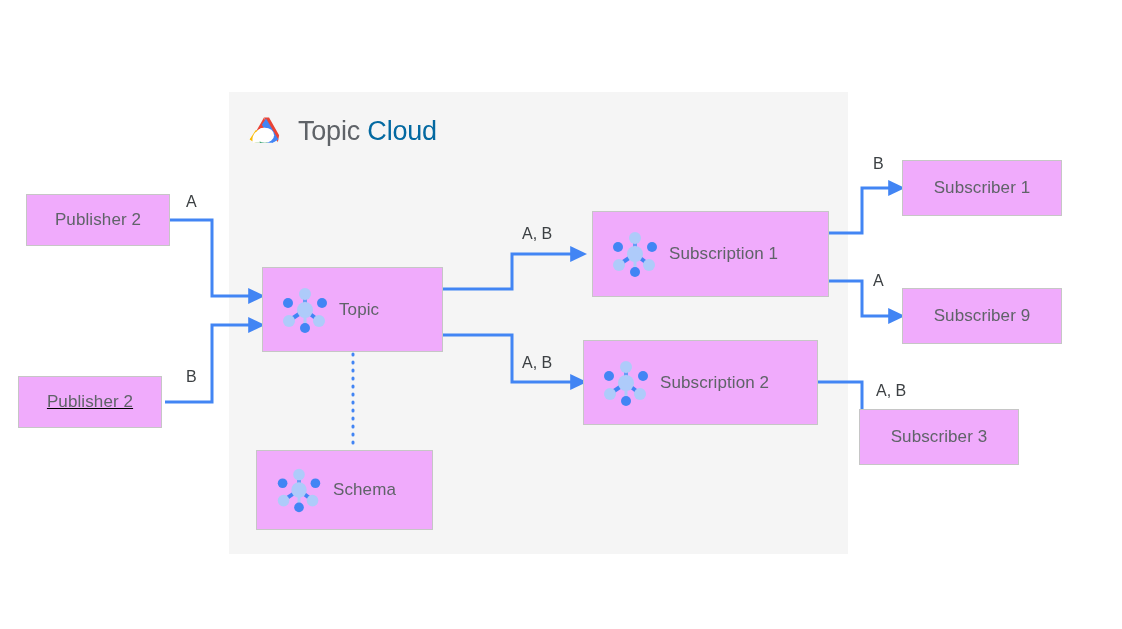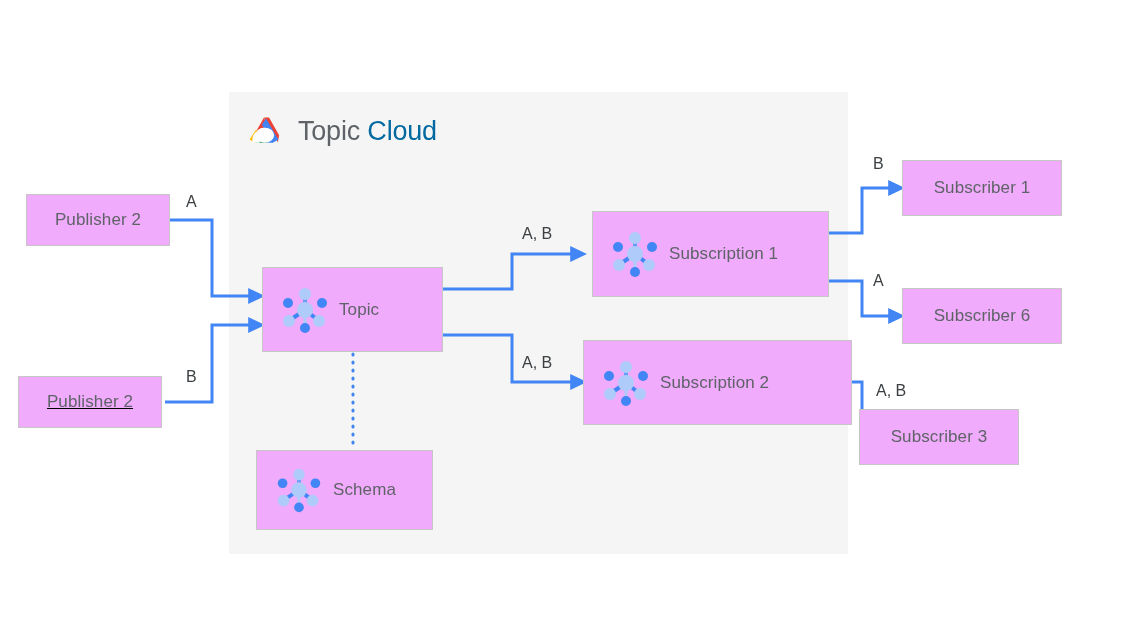"Subscriber 6" span.node-label { text: 6 -> 9 }
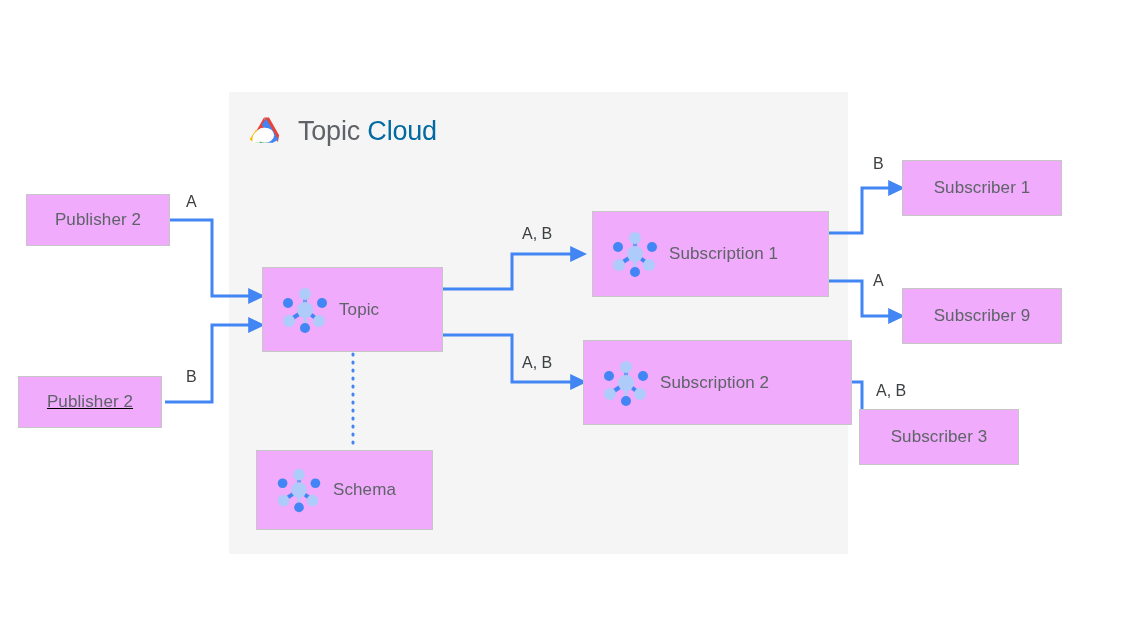"Subscription 2" div.node-box { width: 269px -> 235px }
